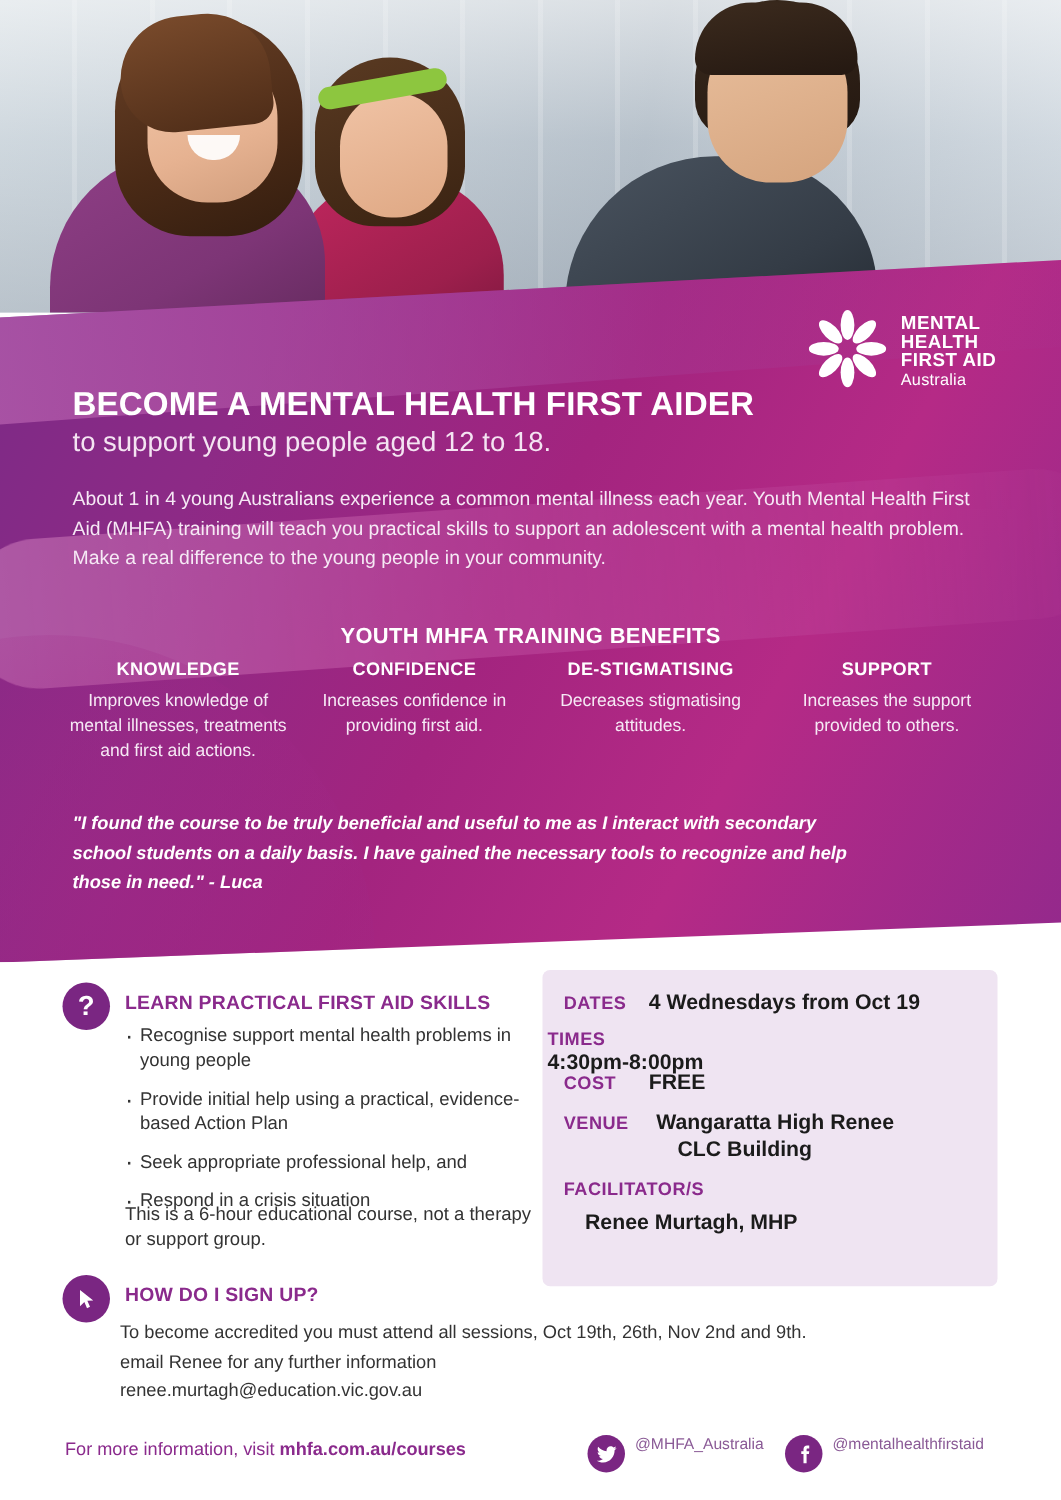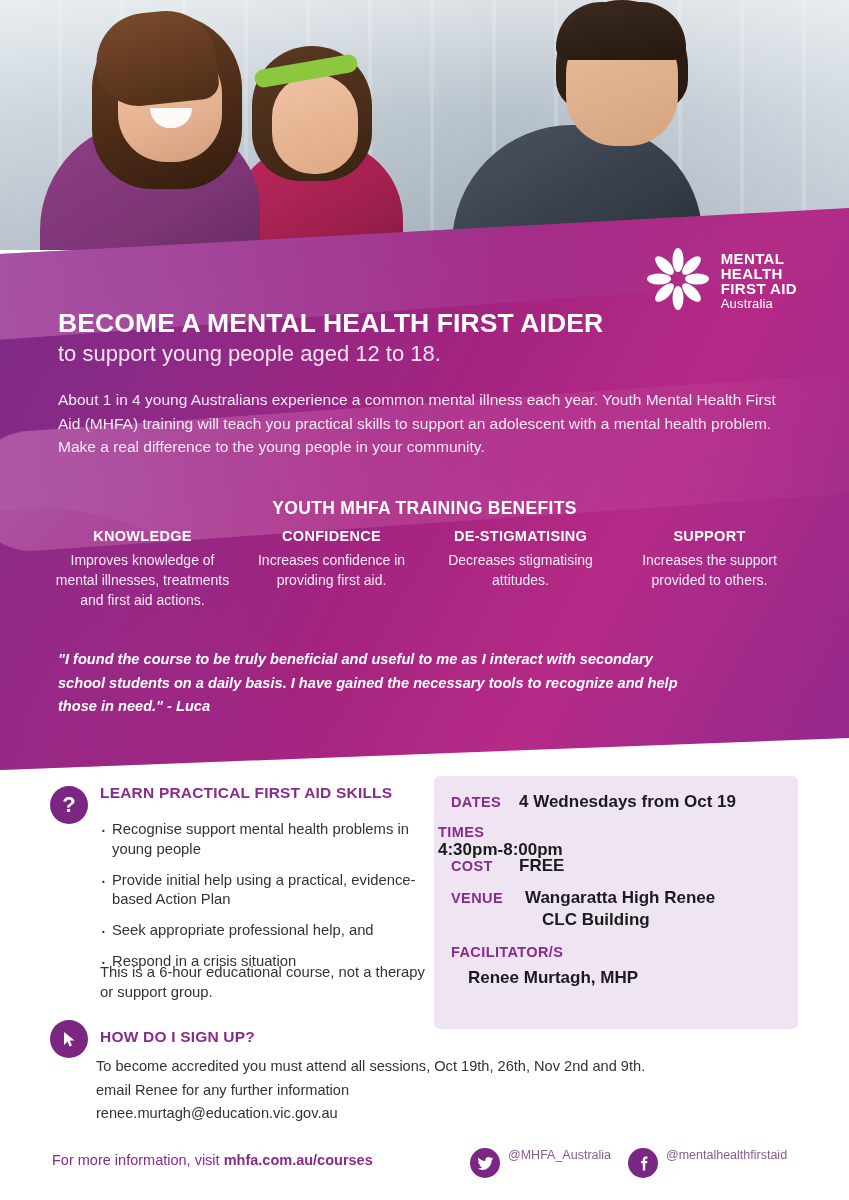"LEARN PRACTICAL FIRST AID SKILLS" .skills-title { top: 14px -> 24px }
